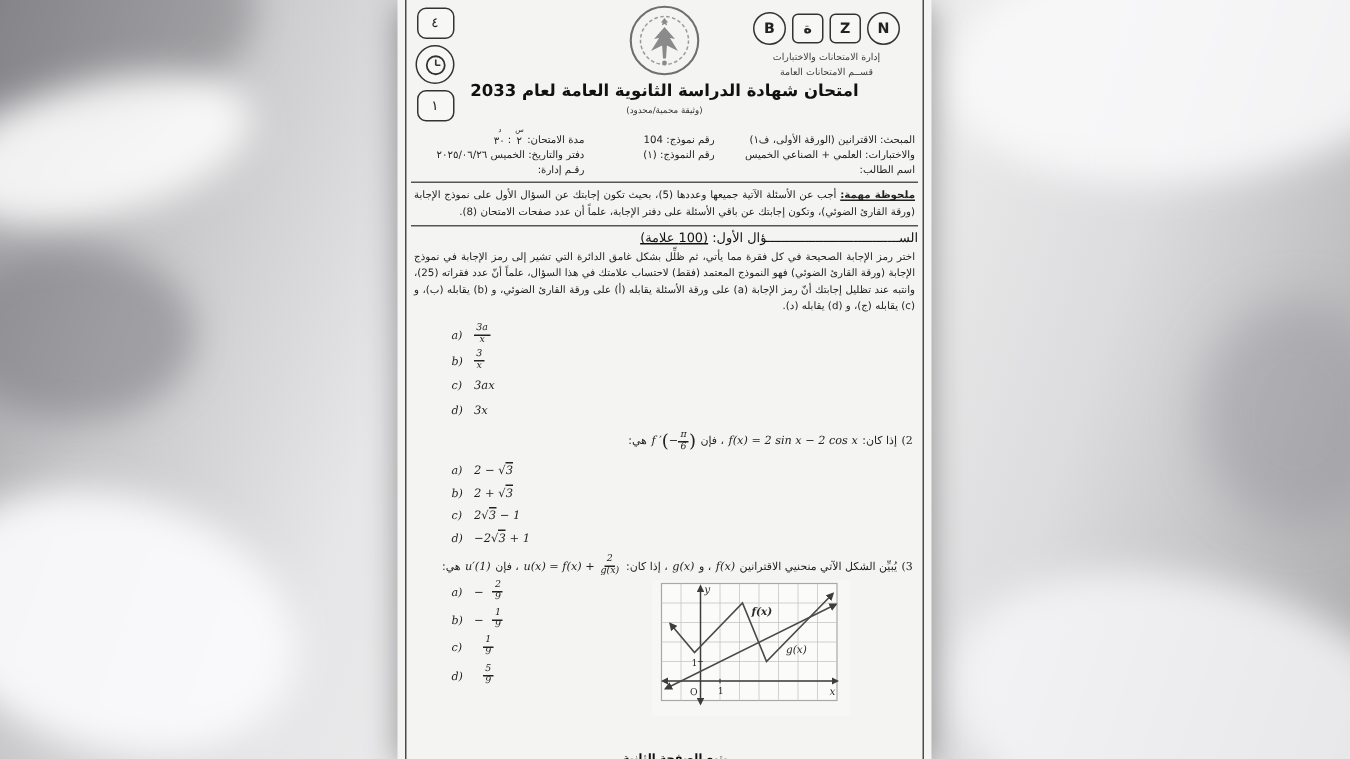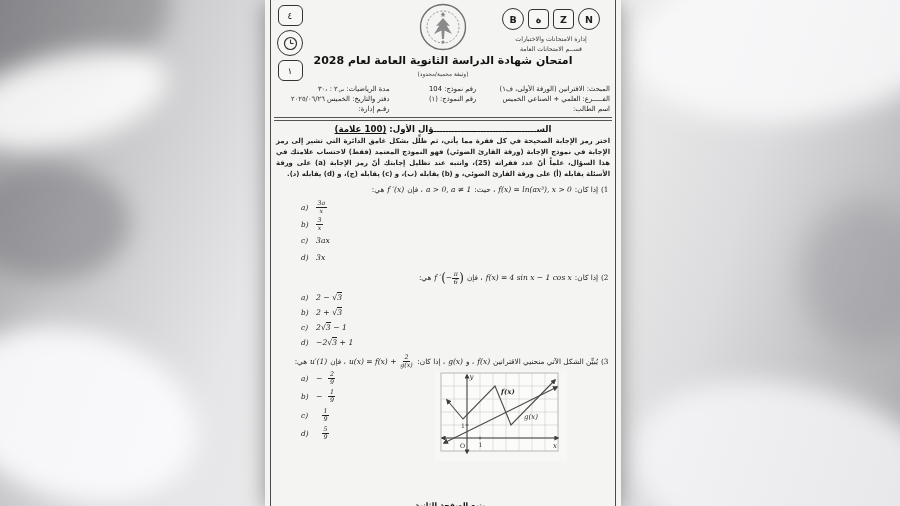"امتحان شهادة الدراسة الثانوية العامة" div.title { text: 2028 -> 2033 }
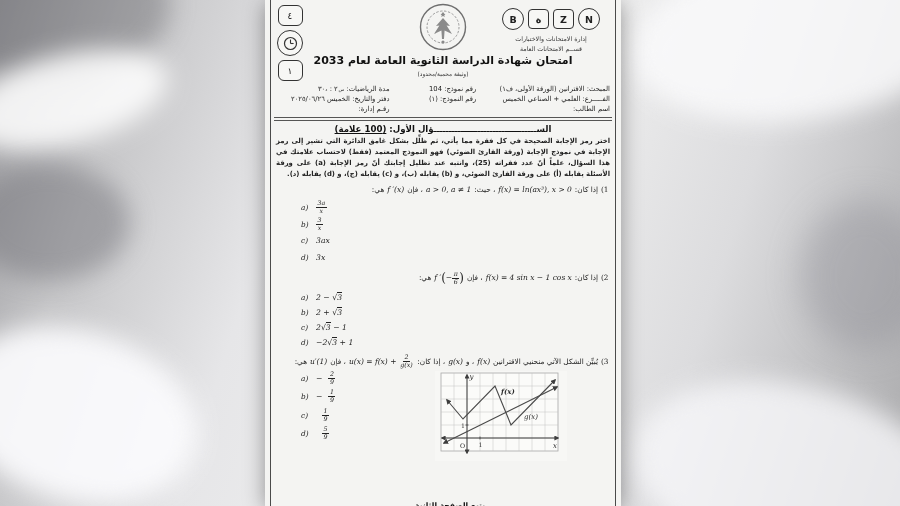"٣٠" .stk { flex-direction: row -> column }
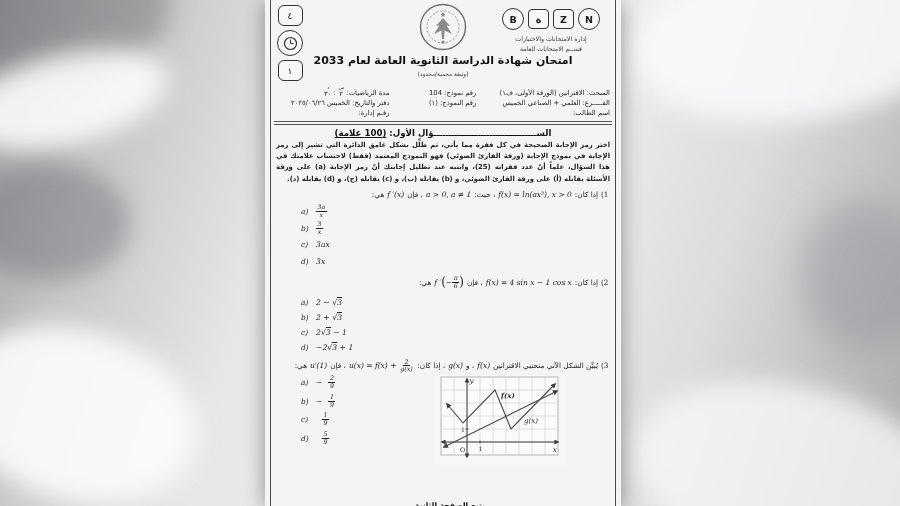"مدة الرياضيات:" span { text: الرياضيات -> الامتحان }
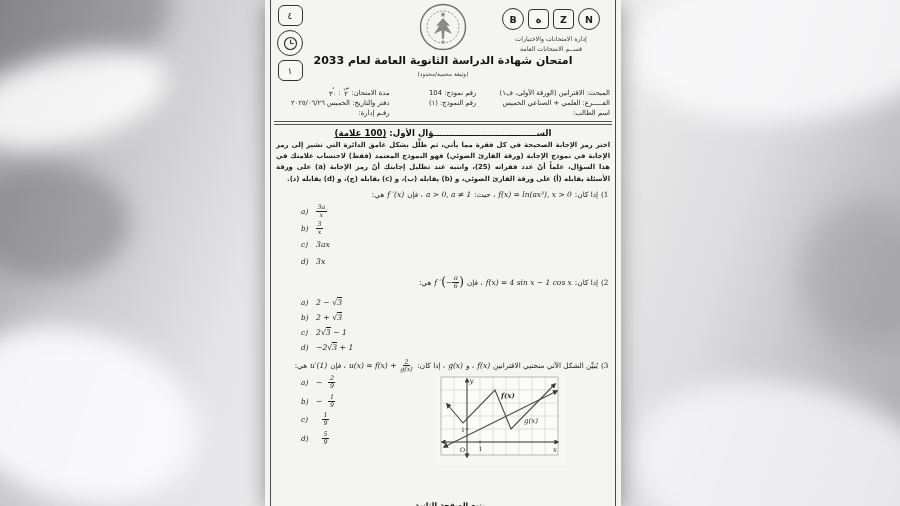"الفـــــرع:" span { text: الفـــــرع -> والاختبارات }
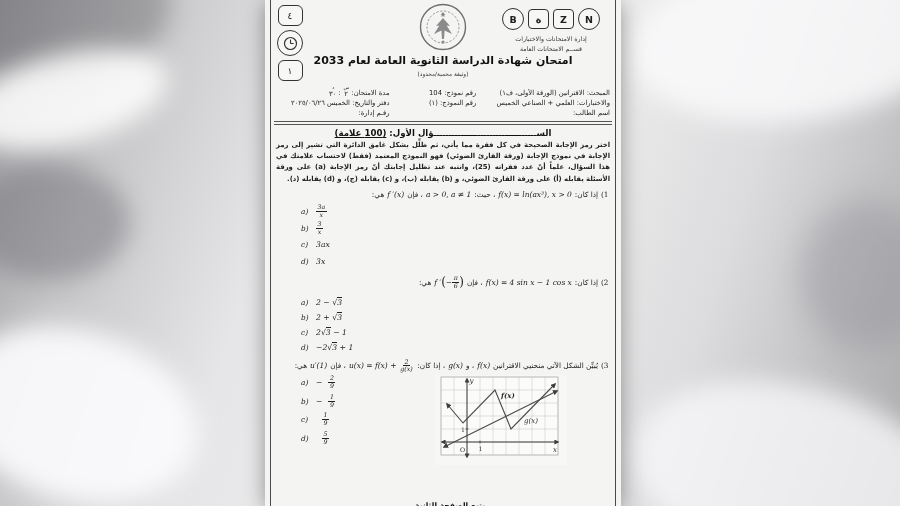"ملحوظة مهمة: أجب عن الأسئلة" p.note { html: none -> <p><span>ملحوظة مهمة:</span> <span>أجب عن الأسئلة الآتية جميعها وعددها (5)، بحيث تكون إجابتك عن السؤال الأول على نموذج الإجابة (ورقة القارئ الضوئي)، وتكون إجابتك عن باقي الأسئلة على دفتر الإجابة، علماً أن عدد صفحات الامتحان (8).</span></p> }
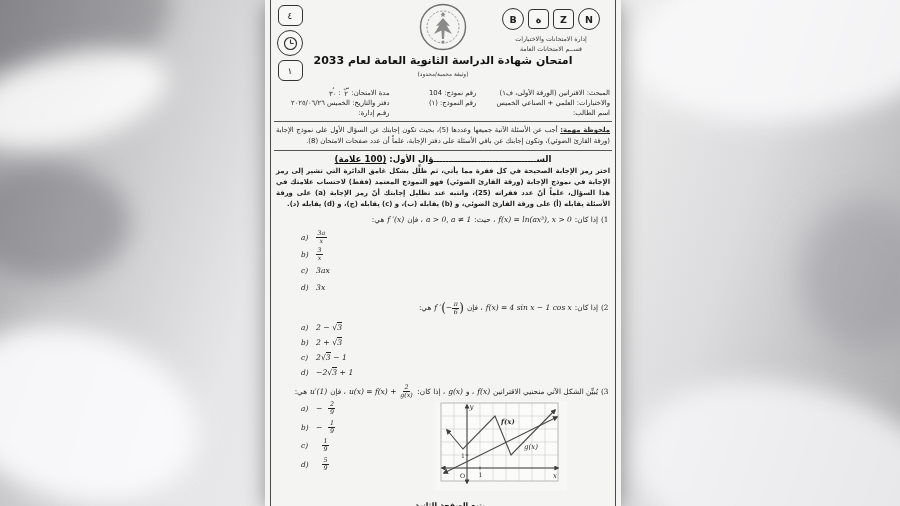"الســـــــــــــــــــــــــــــــــــؤا" .sec { font-weight: bold -> normal; text-align: center -> none }
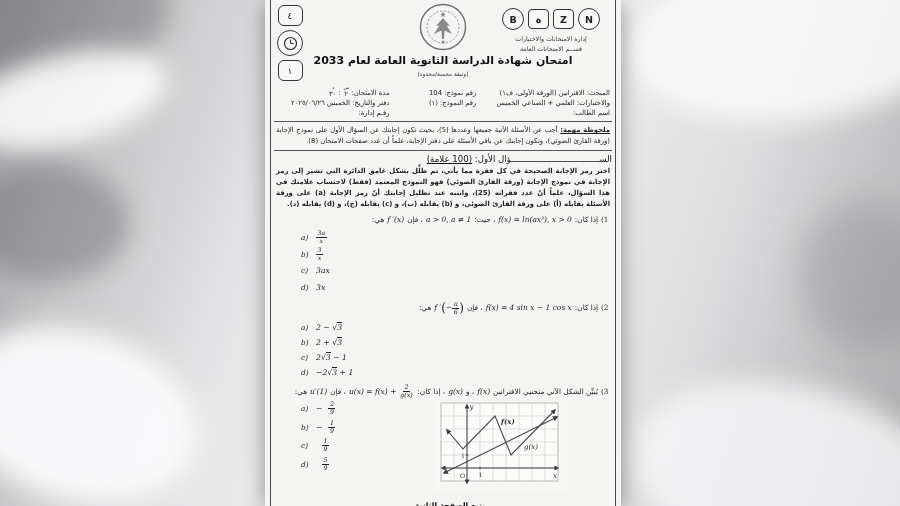"اختر رمز الإجابة الصحيحة في" .instr { font-weight: bold -> none }
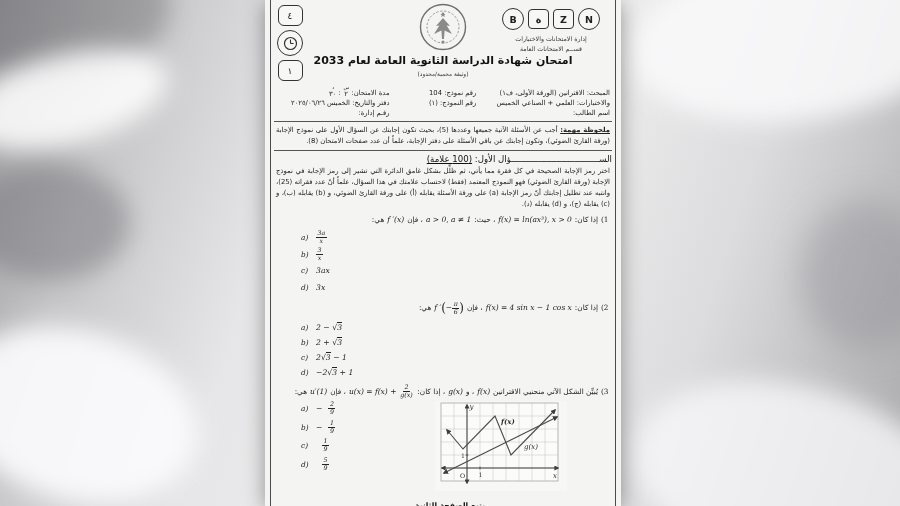"(1إذا كان:f(x) = ln(ax³), x" p.qline { html: <p> <span>(1</span><span>إذا كان:</span><span>f(x) = ln(ax³), x &gt; 0</span><span>، حيث:</span><span>a &gt; 0, a ≠ 1</span><span>، فإن</span><span>f ′(x)</span><span>هي:</span> </p> -> none }
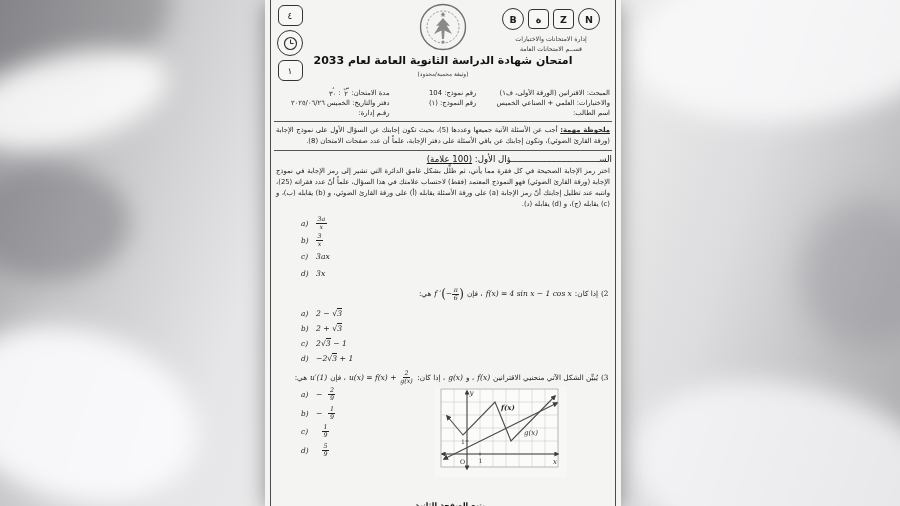"f(x) = 4 sin x" span.mathrun { text: 4 sin x − 1 -> 2 sin x − 2 }
